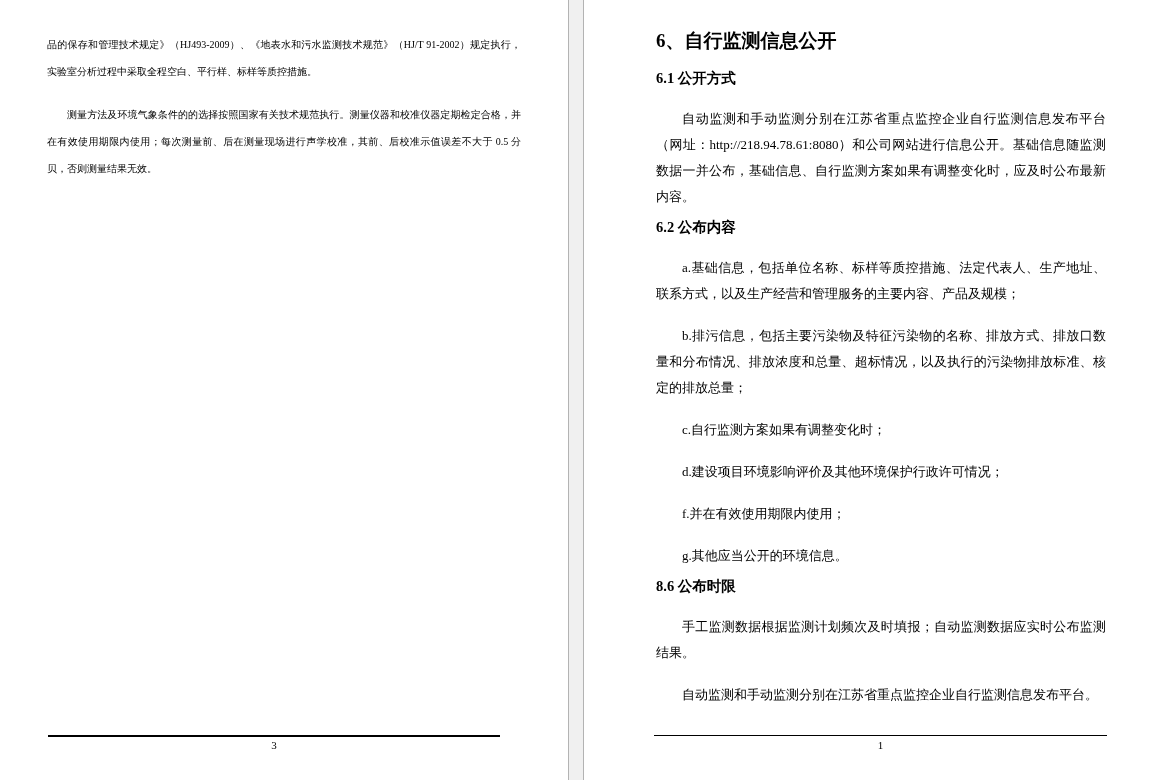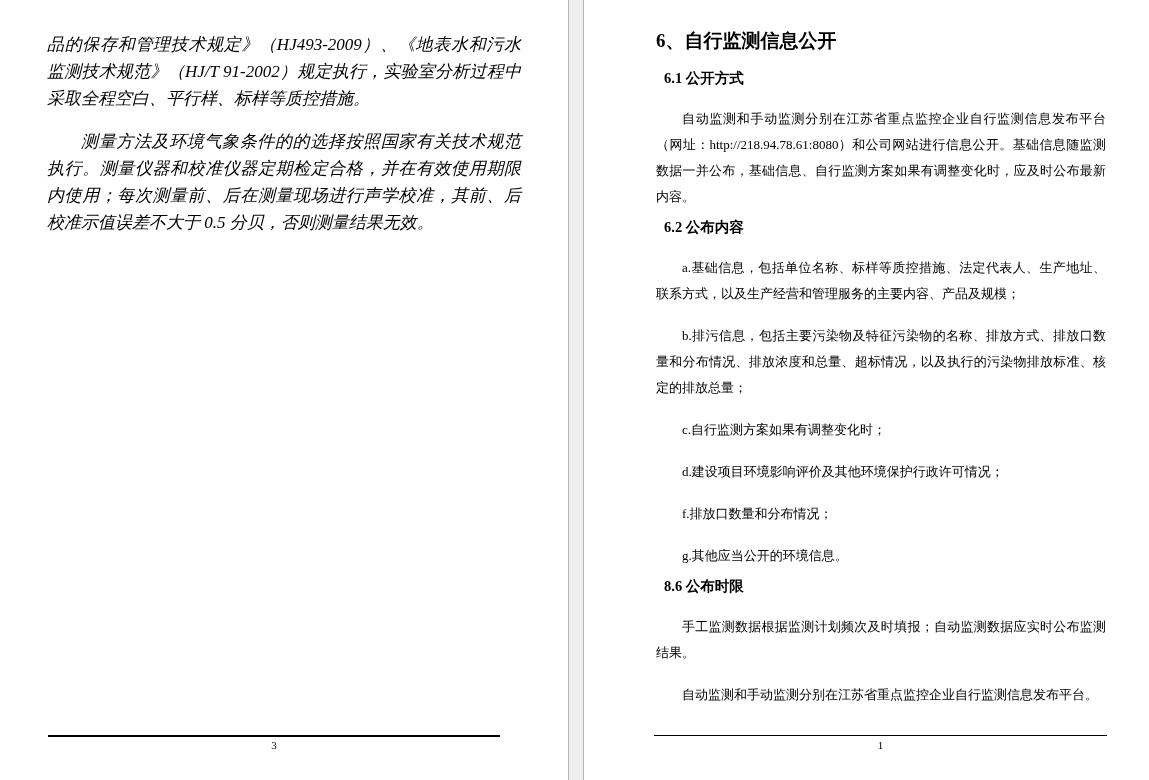"品的保存和管理技术规定》（HJ493-2009）、《地表水和污水监测技术规范》（" .content-left { font-size: 17px -> 10px; font-style: italic -> none }
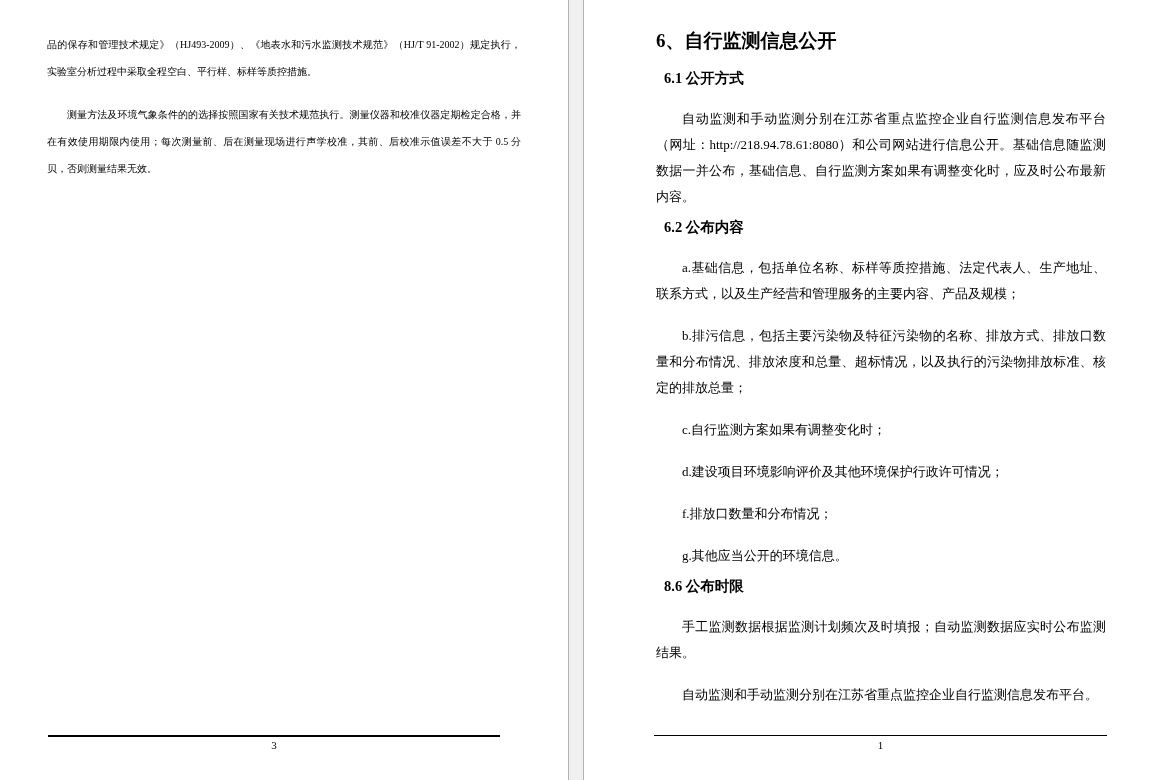"6.1 公开方式" .sub-heading { margin: 5px 0 3px 8px -> 5px 0 3px 0 }
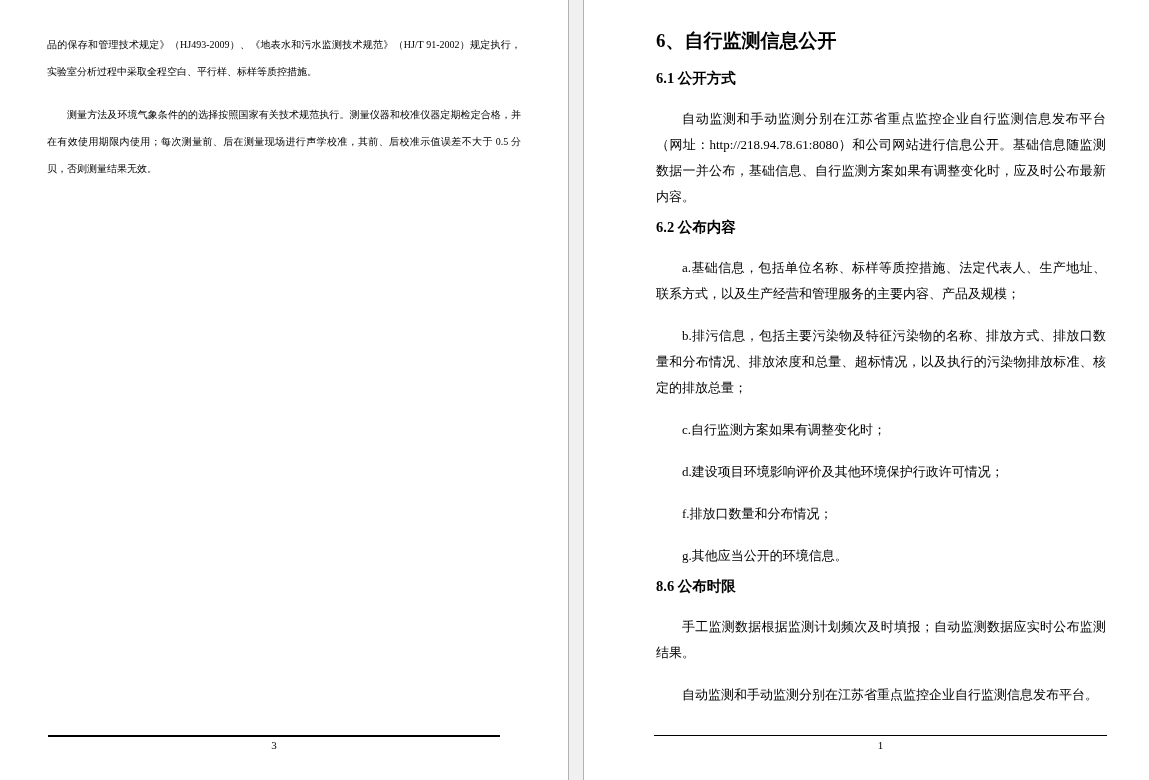"f.排放口数量和分布情况；" p.indent { text: f.排放口数量和分布情况 -> f.并在有效使用期限内使用 }
